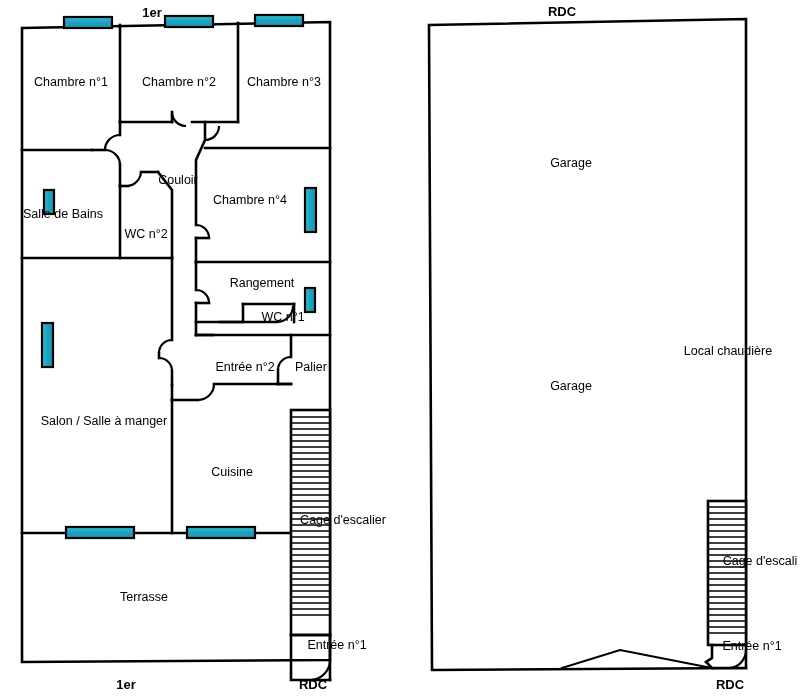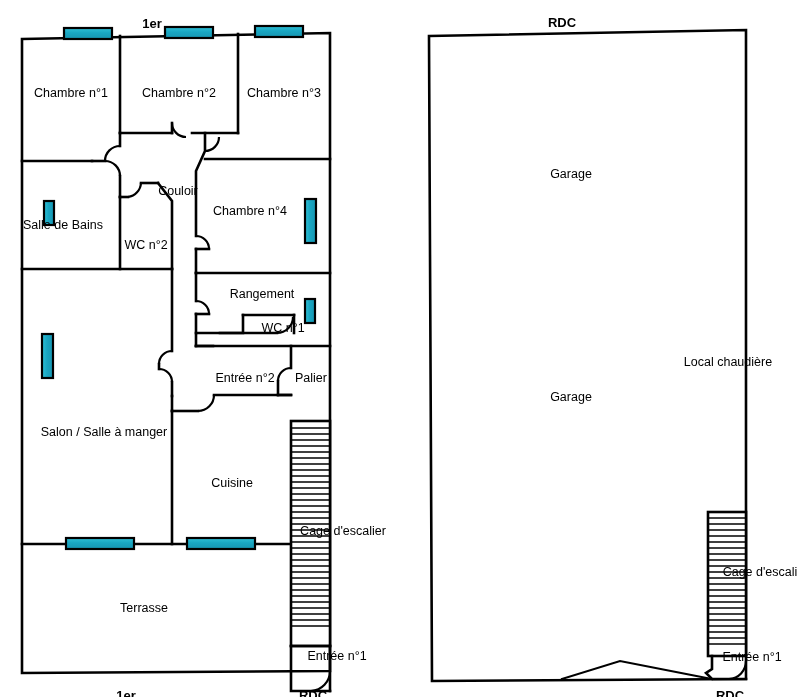"1er" #plan-root { margin-top: 11px -> none }
